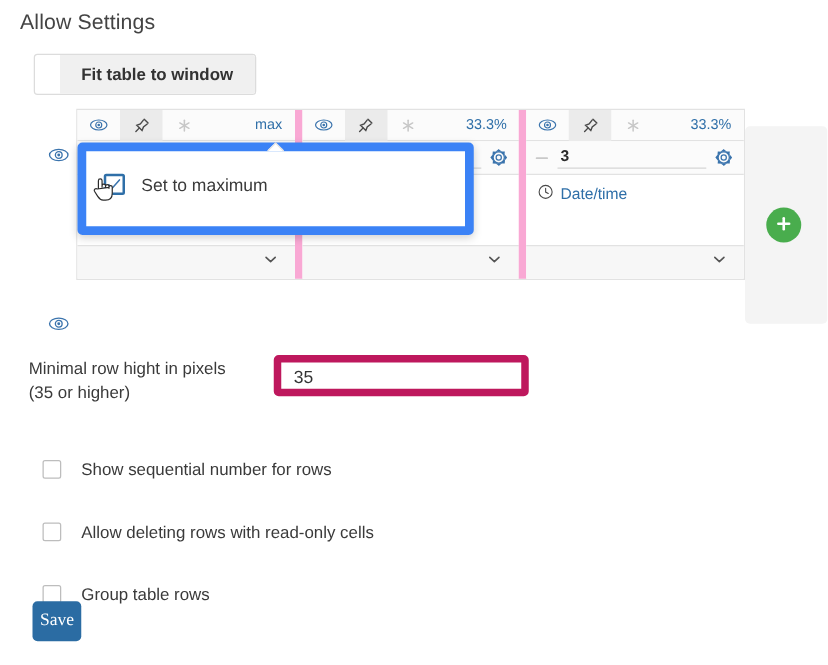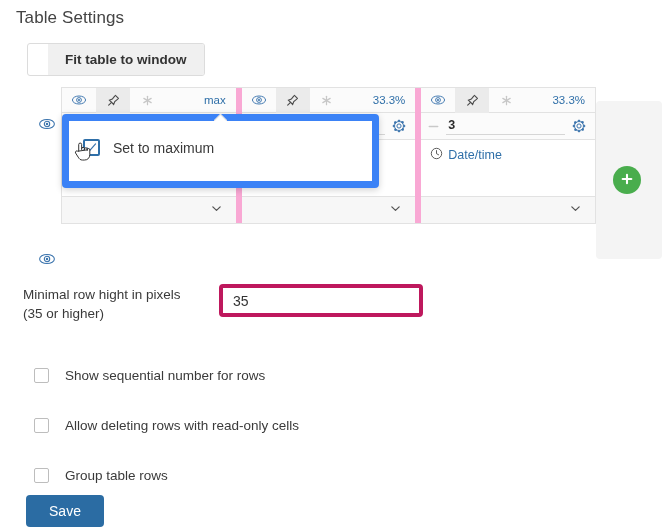"Table Settings" div.page-title { text: Table -> Allow }
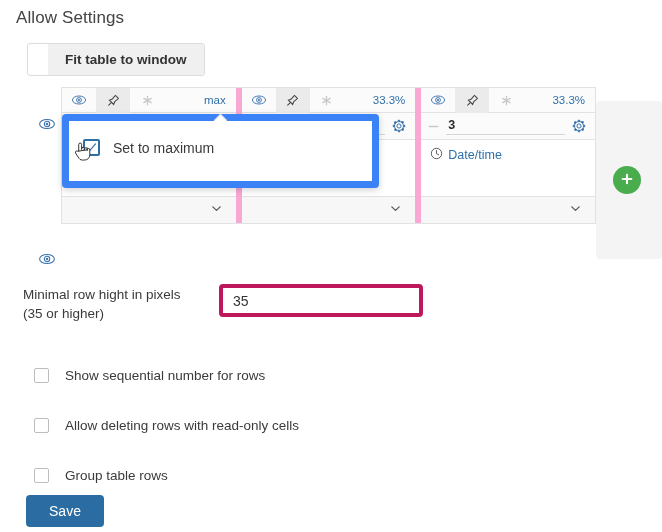"35" .minrow-input { border: 4px solid #be185d -> 6px solid #be185d }
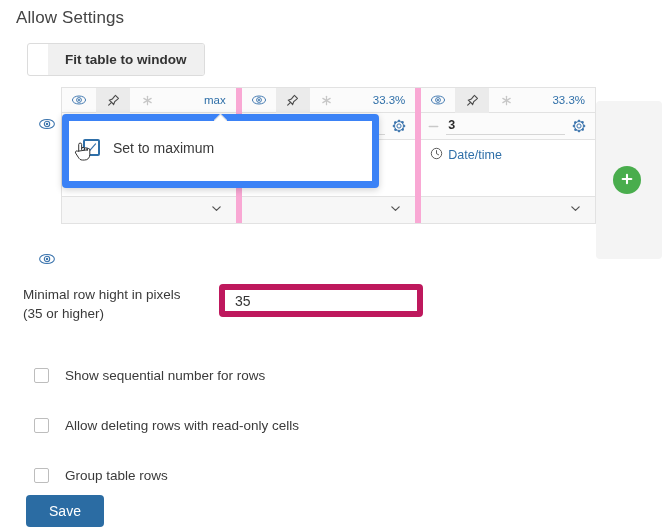"Save" .save-btn { font-family: Liberation Sans, sans-serif -> Liberation Serif, serif; top: 495px -> 481px; width: 78px -> 39px }
